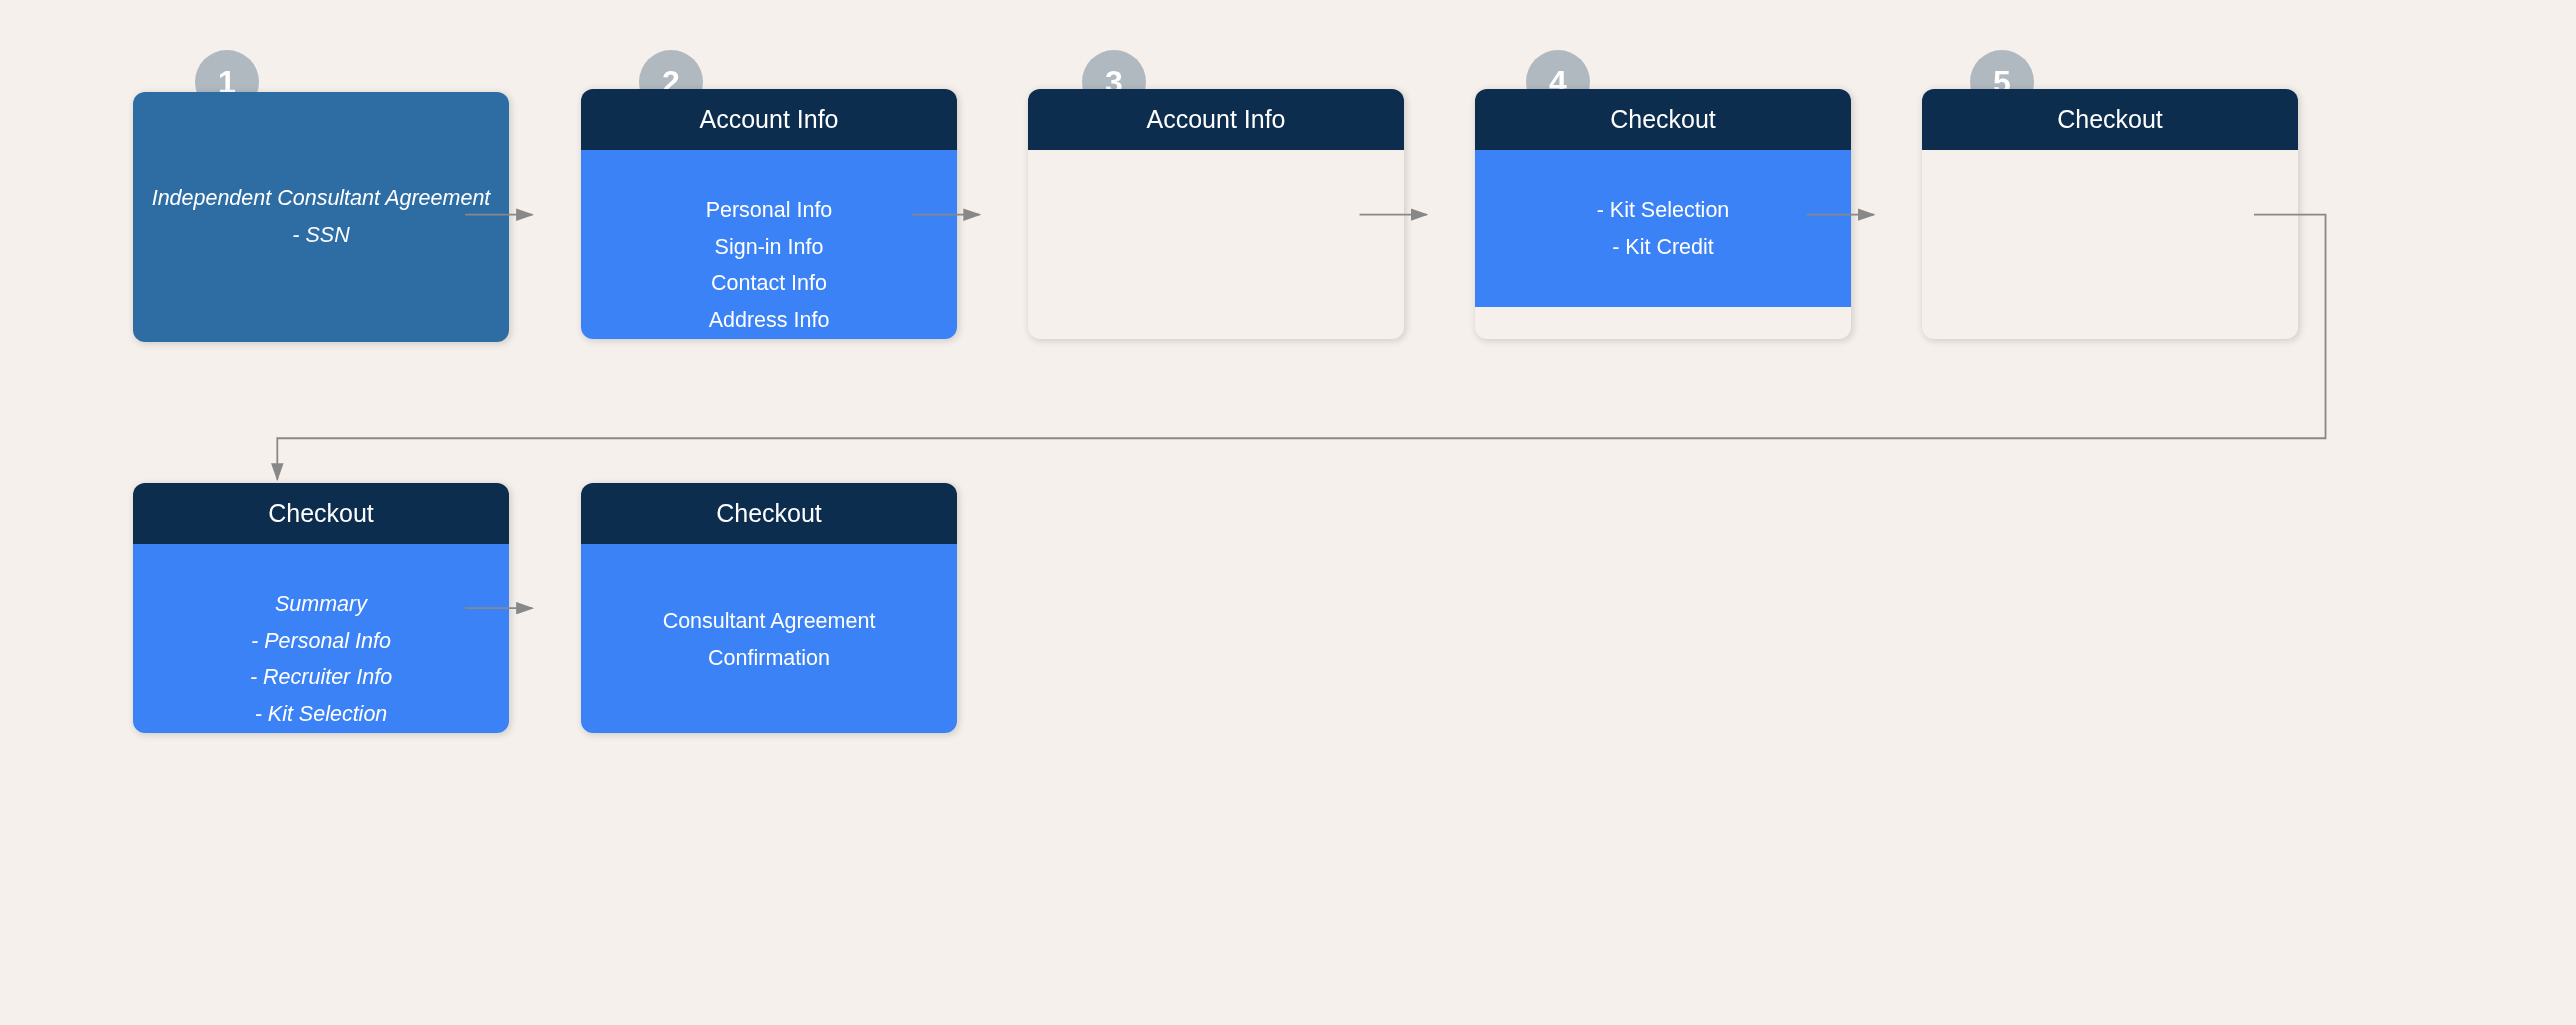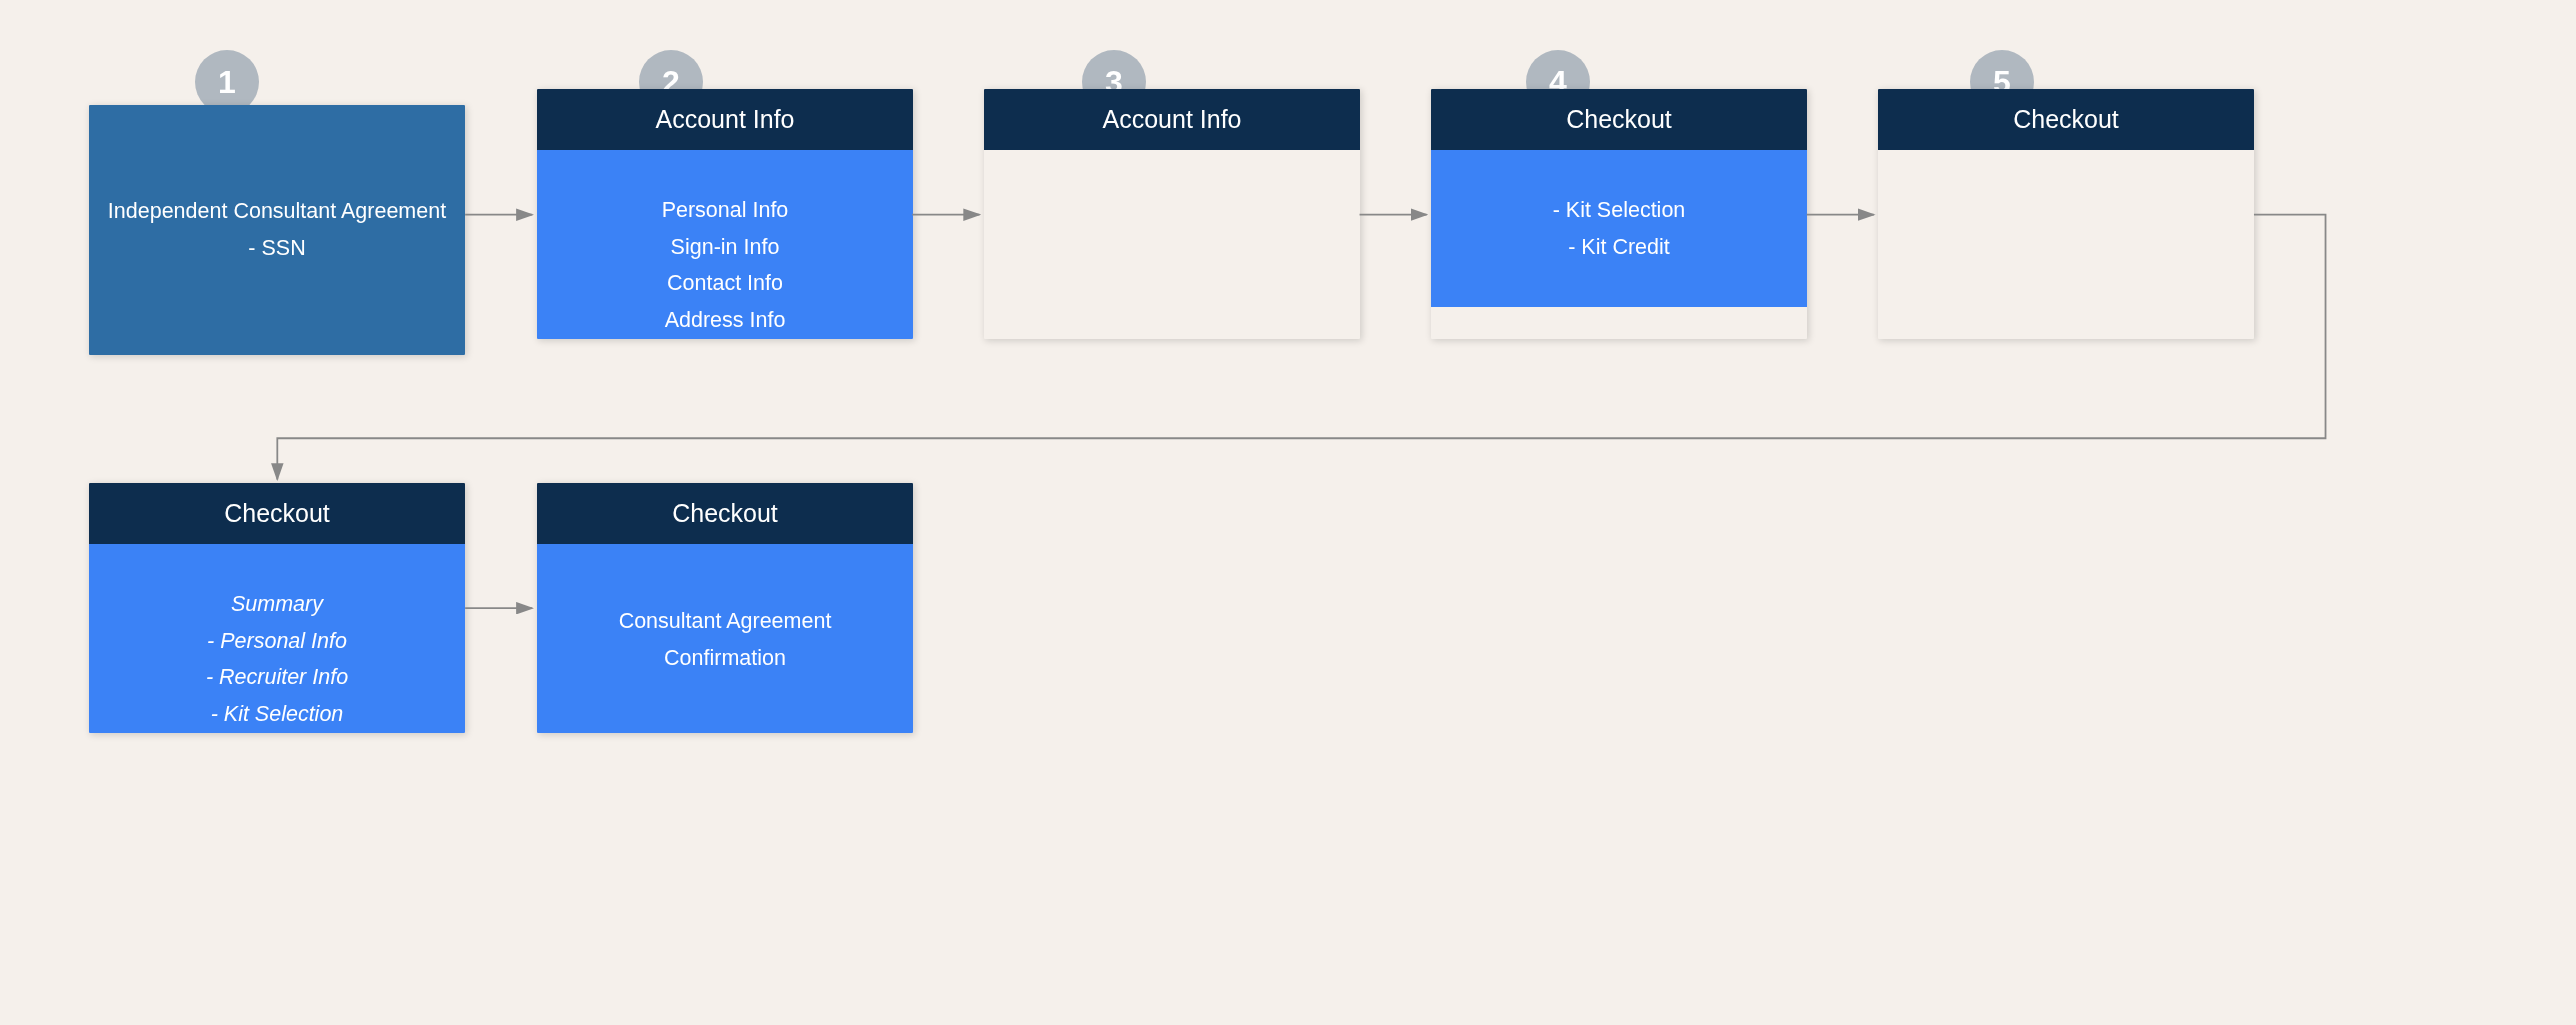"Account Info" .card { border-radius: 1px -> 12px; margin-left: none -> 44px }
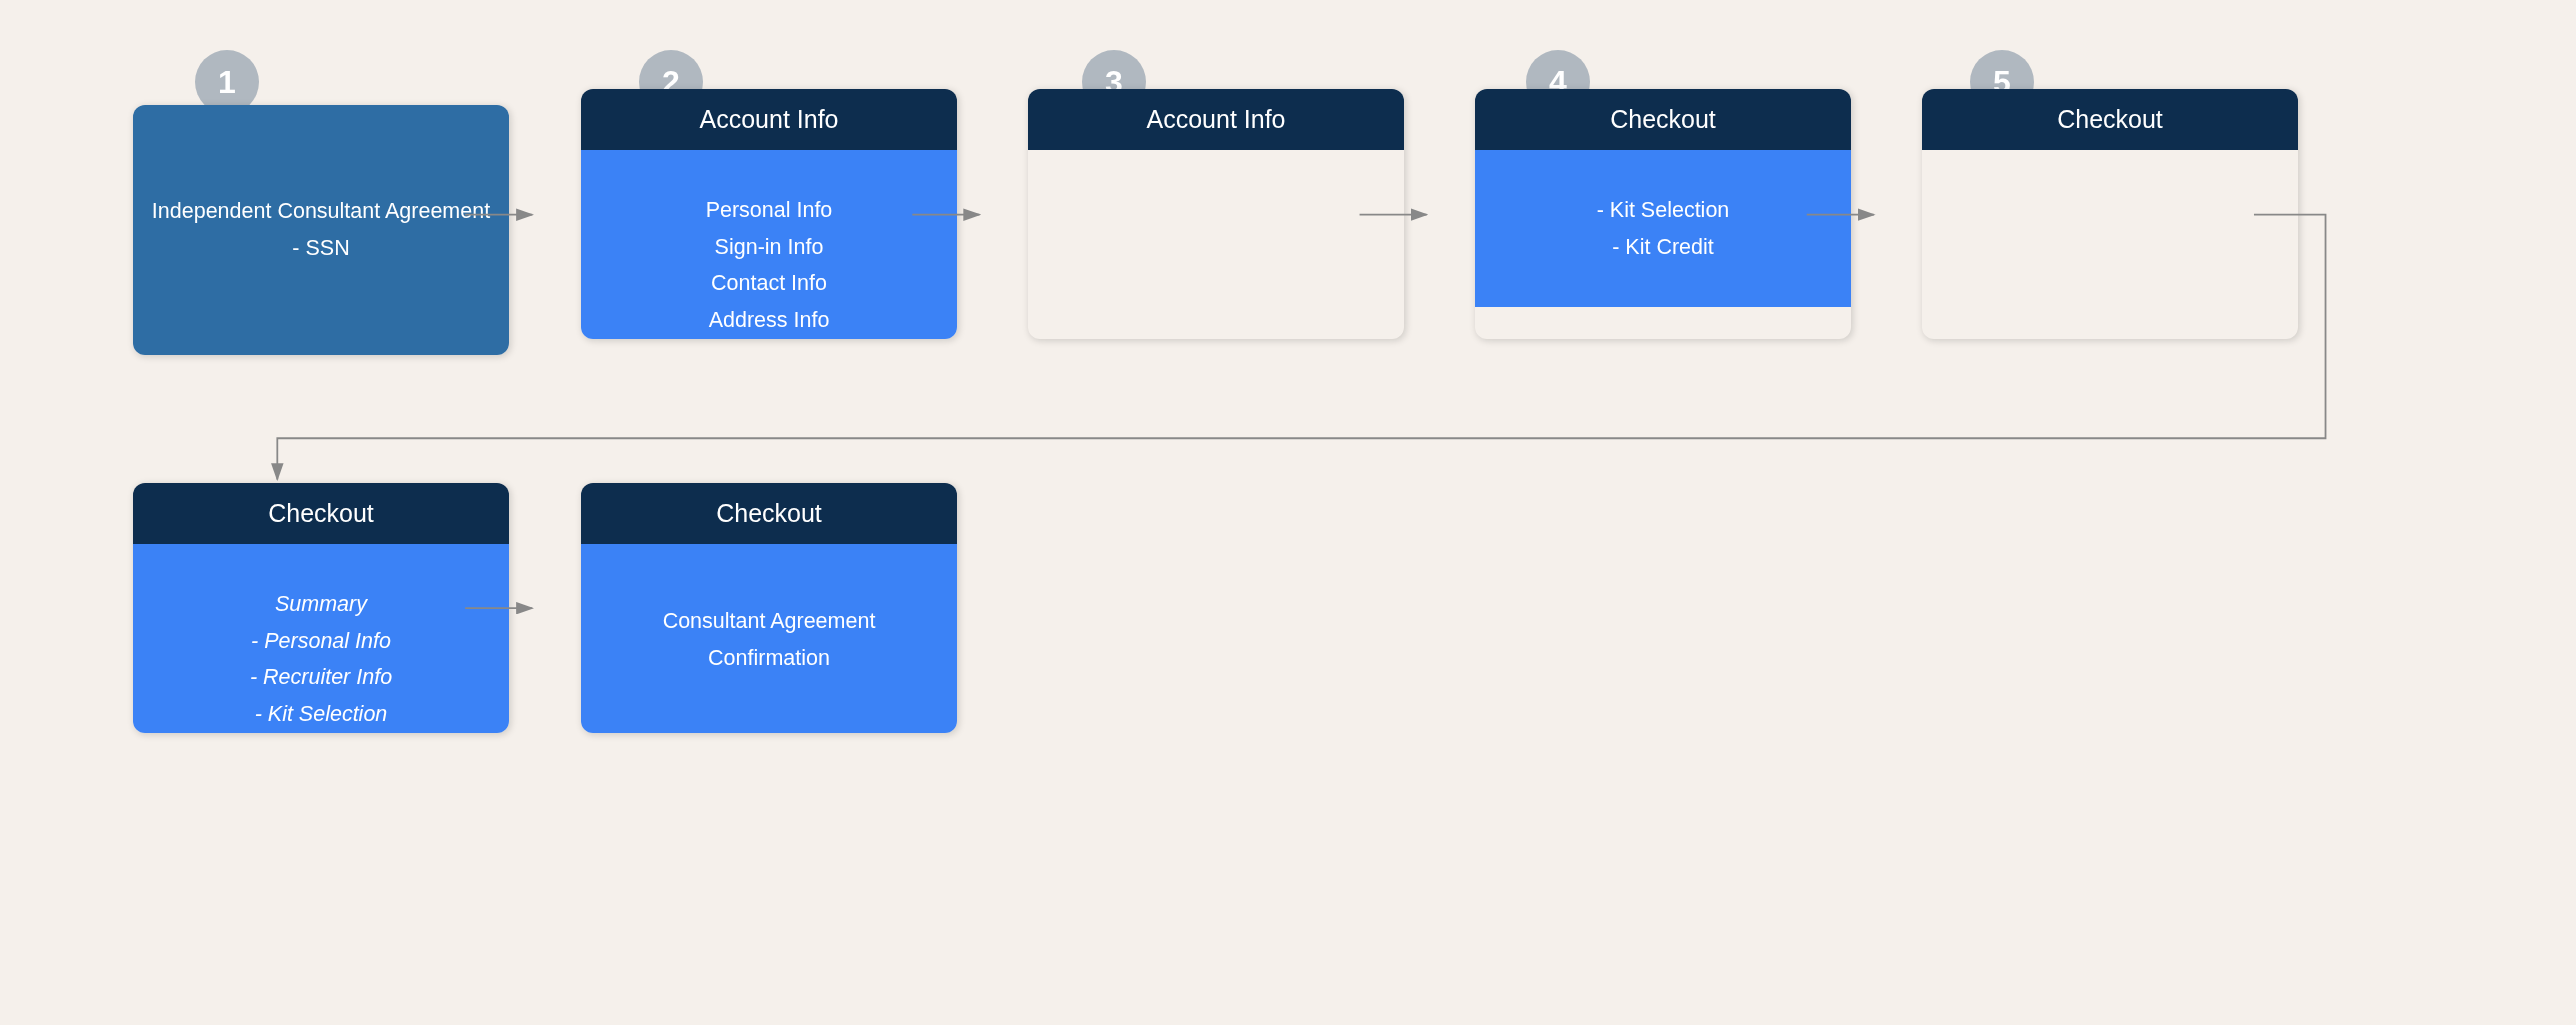"Independent Consultant Agreement" div.card { font-style: none -> italic; top: 105px -> 92px }
